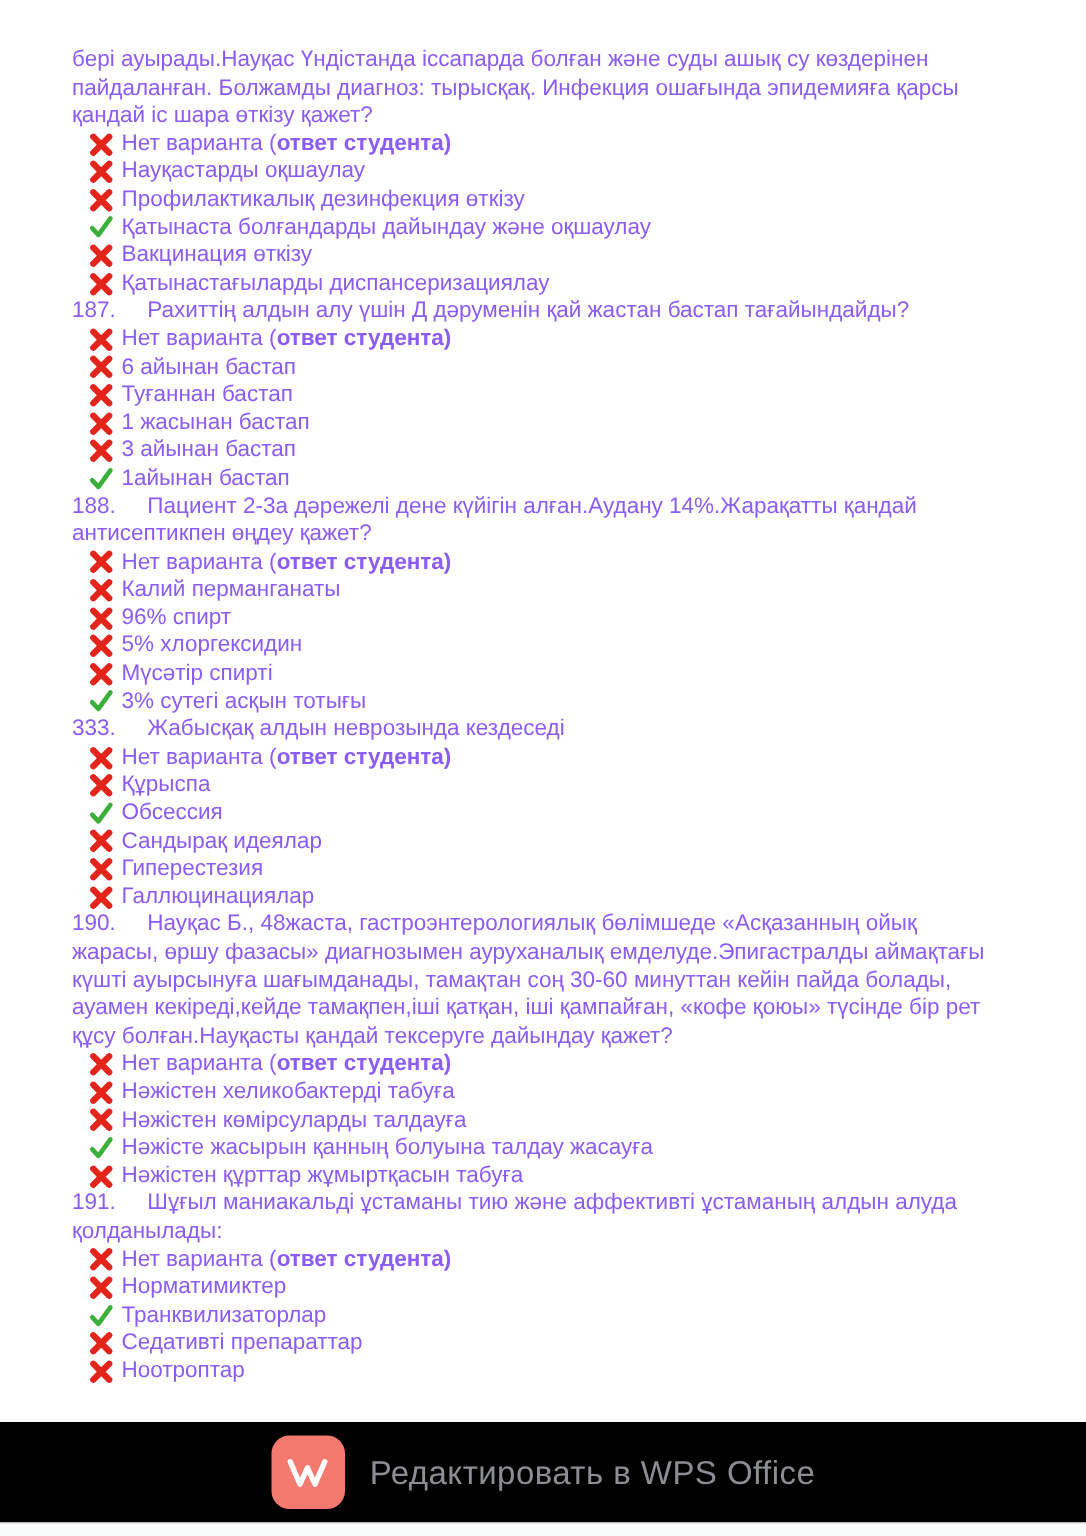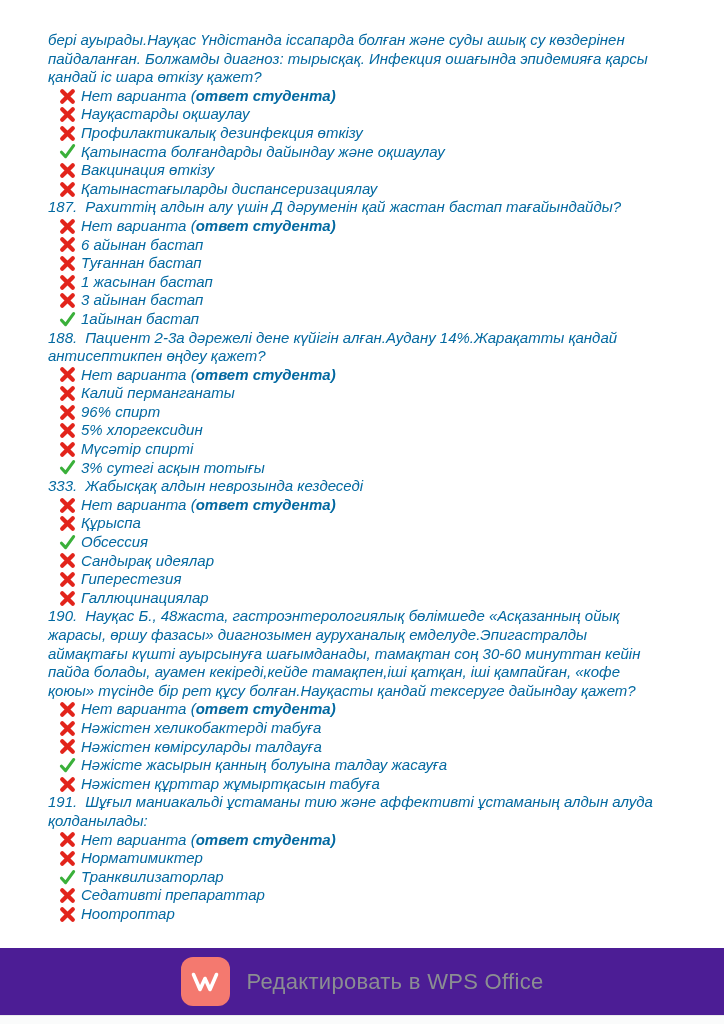"бері ауырады.Науқас Үндістанда іссапарда" div.content { color: #0369a1 -> #8b5cf6; font-style: italic -> none }
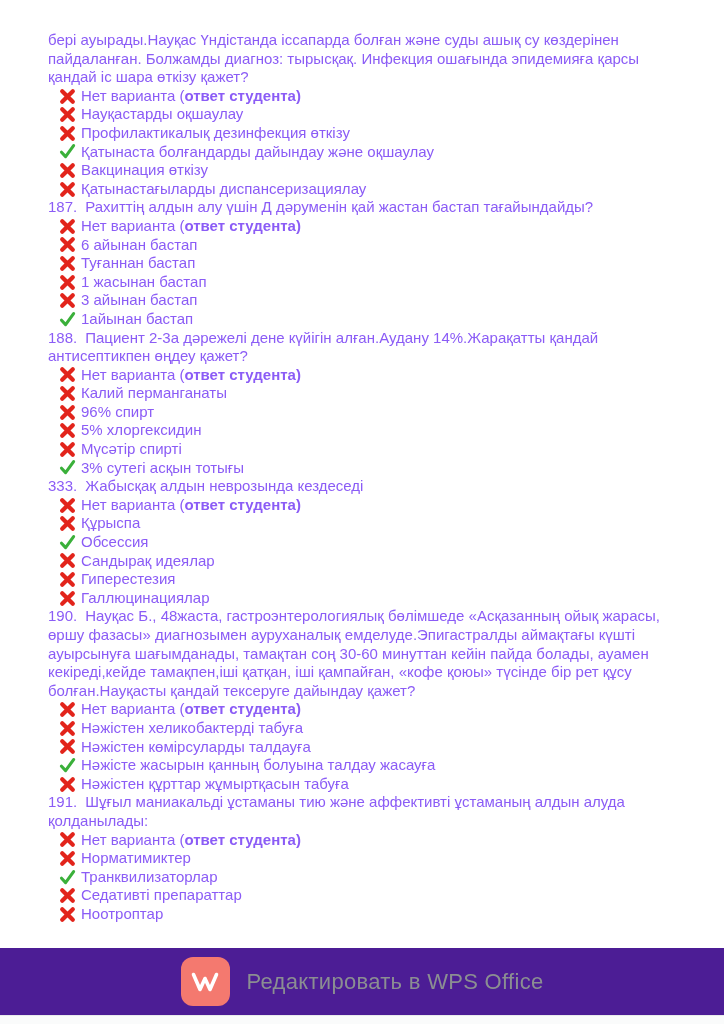"187." .q-num { margin-right: 8px -> 21px }
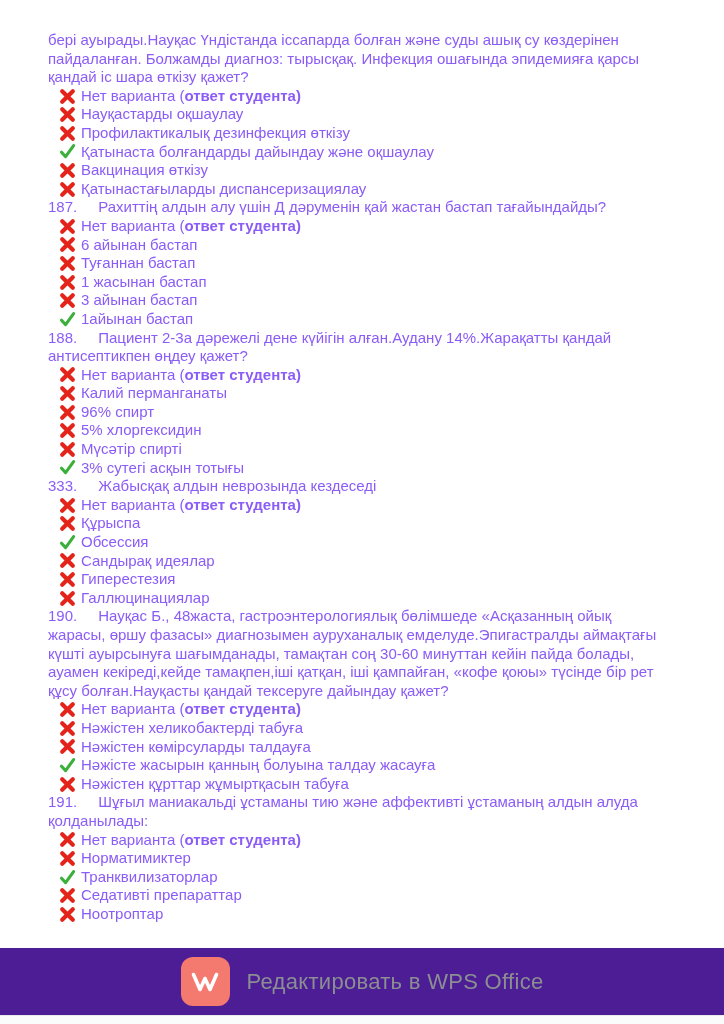"Редактировать в WPS Office" .footer { background: #4c1d95 -> #000000 }
